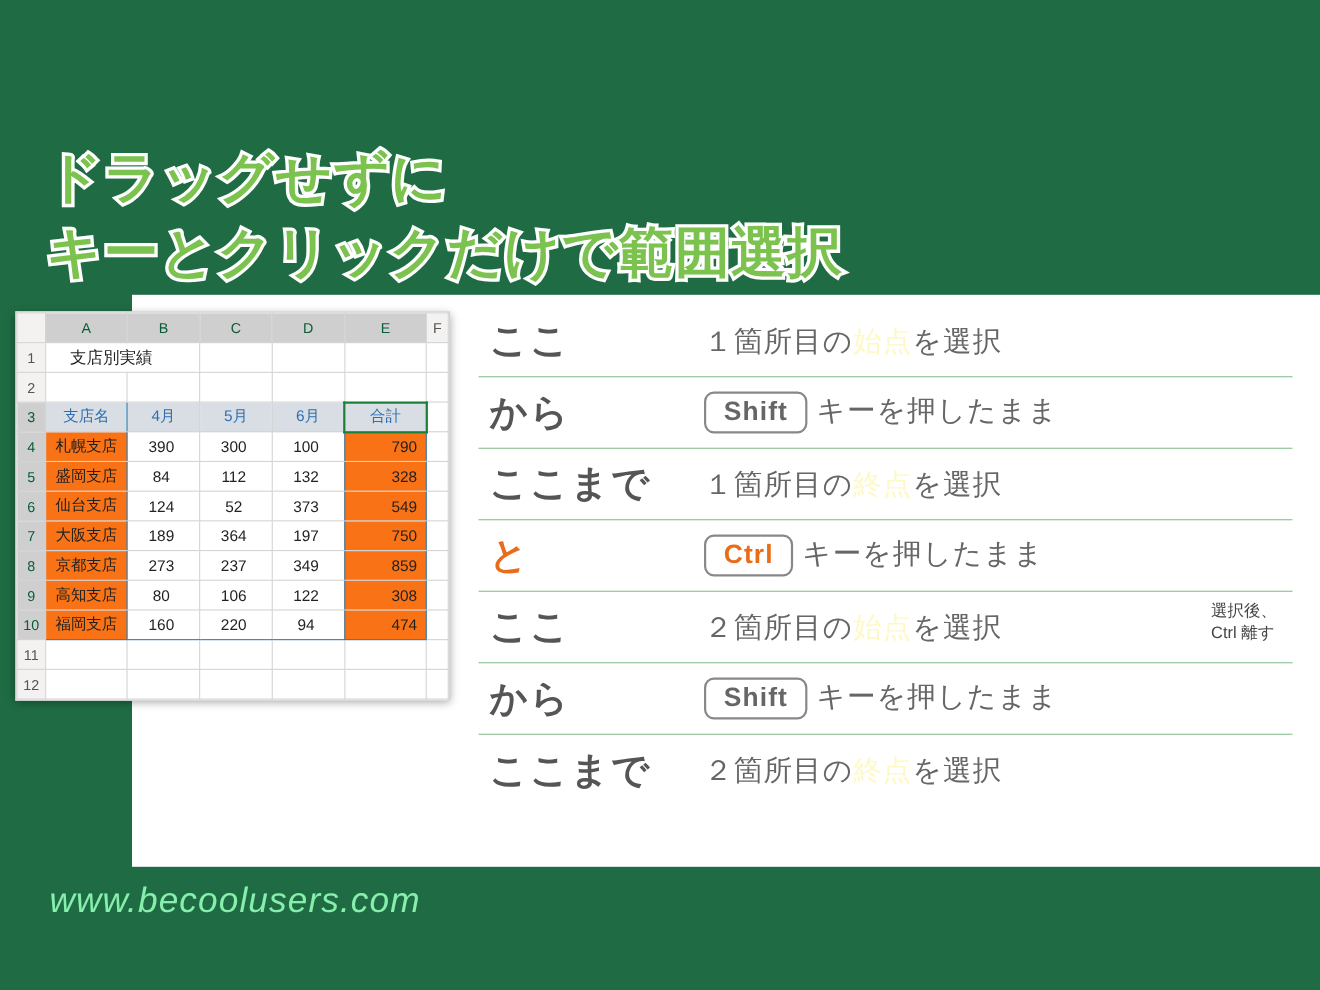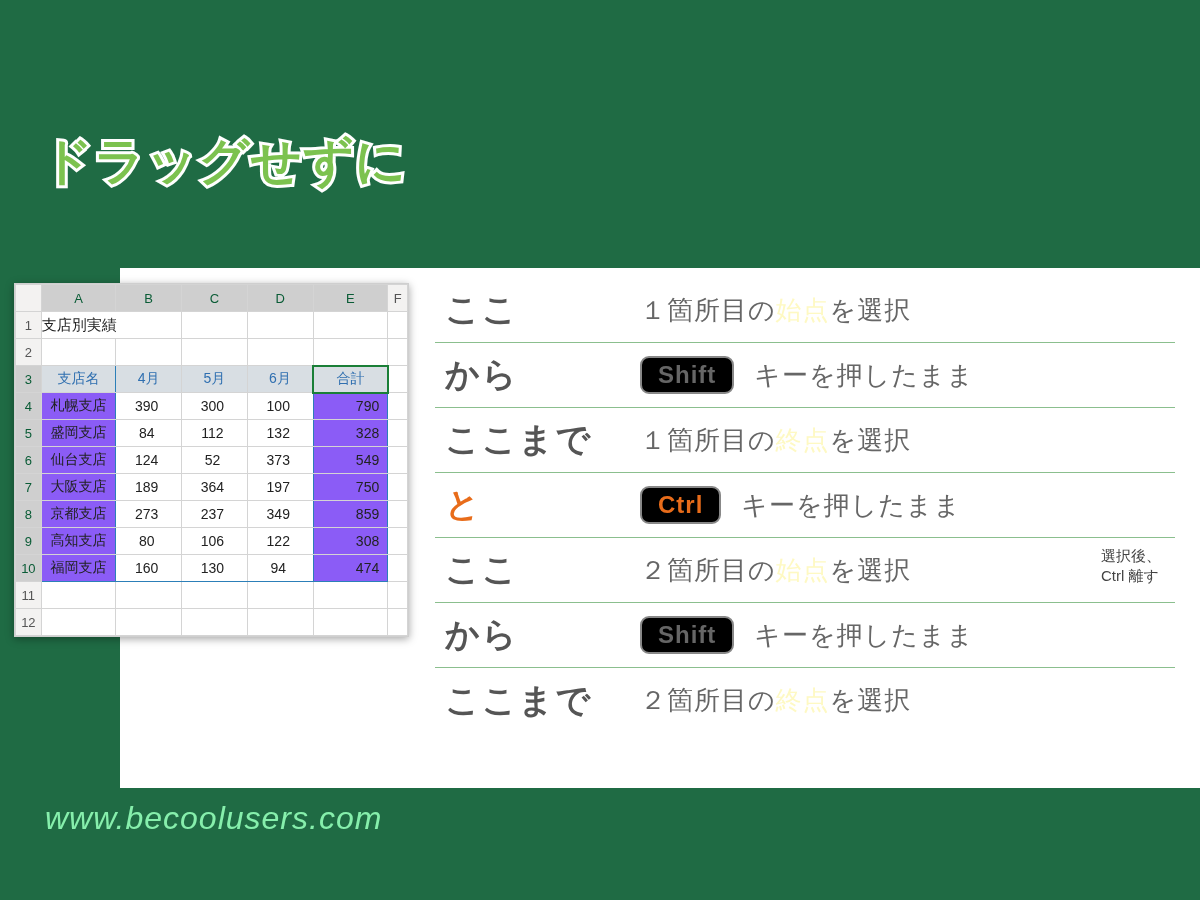"キーとクリックだけで範囲選択" span { html: none -> <span>キーとクリックだけで範囲選択</span> }
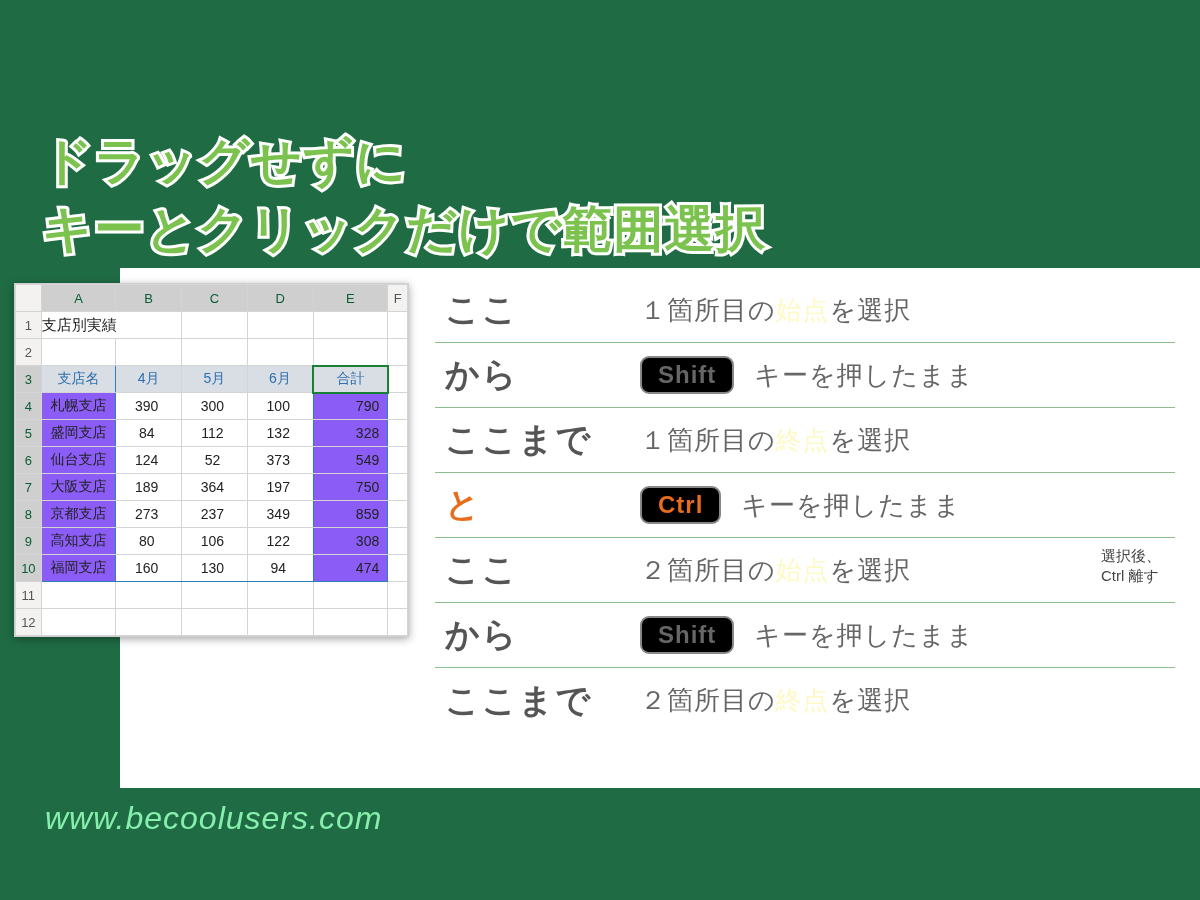"支店別実績" .sheet .title-cell { padding-left: 0 -> 22px }
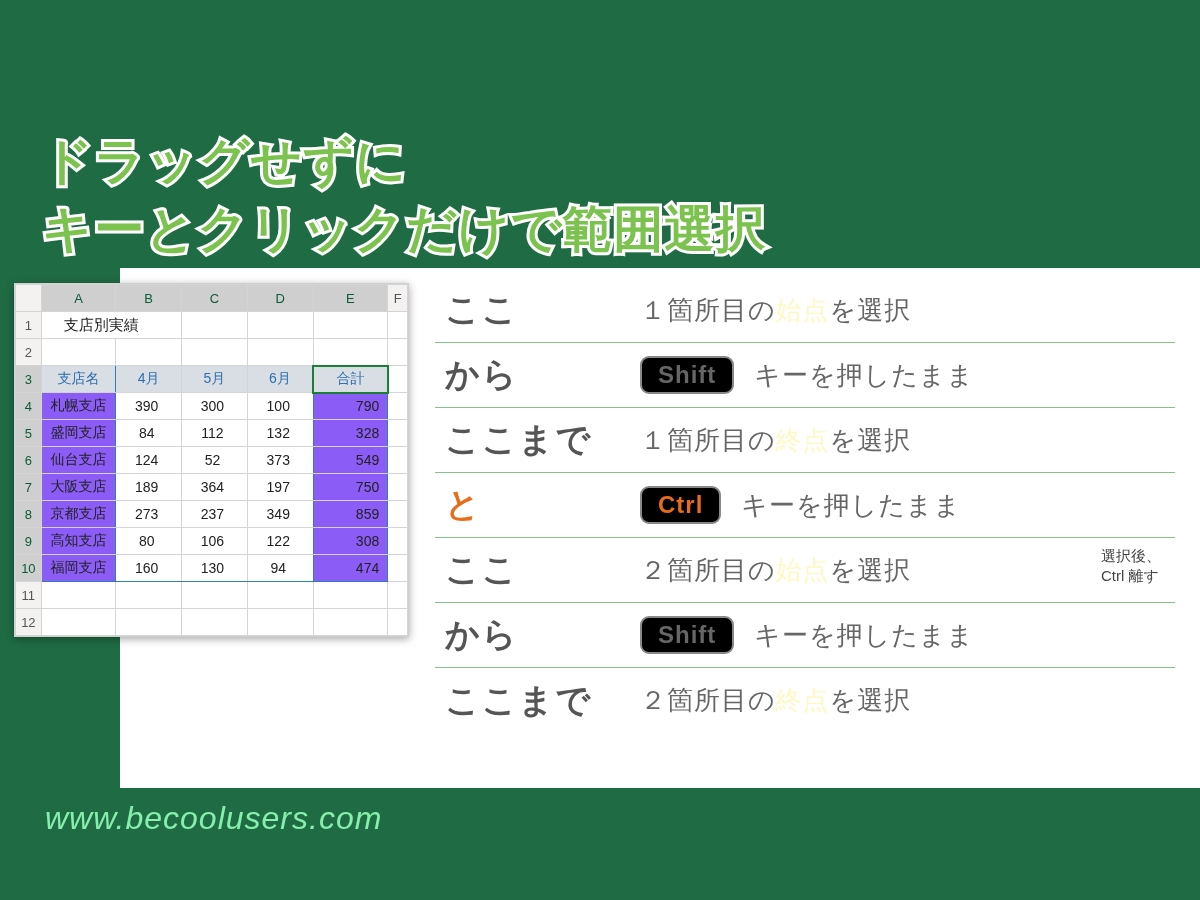"１箇所目の" .right { align-items: center -> none }
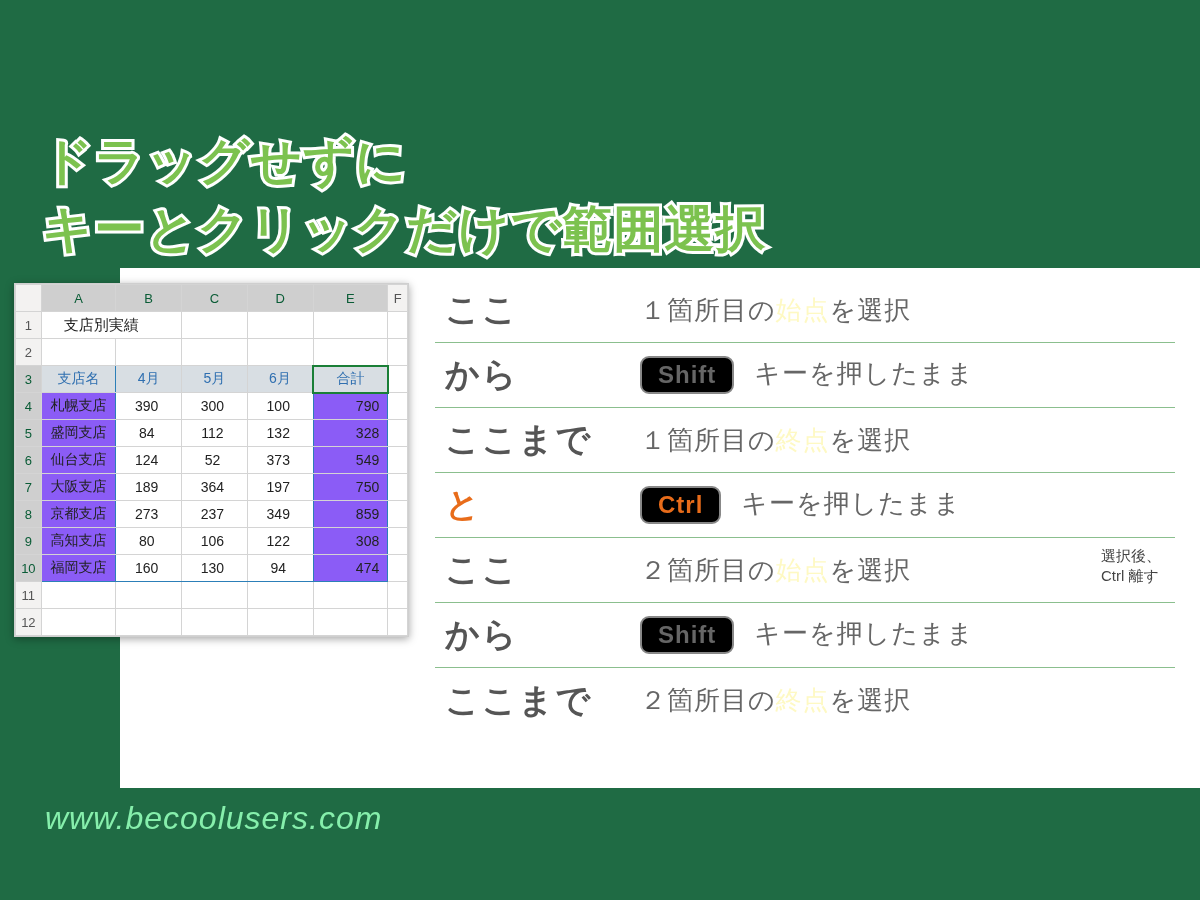"Shift" .key { background: #000000 -> #ffffff; margin-right: 20px -> 8px }
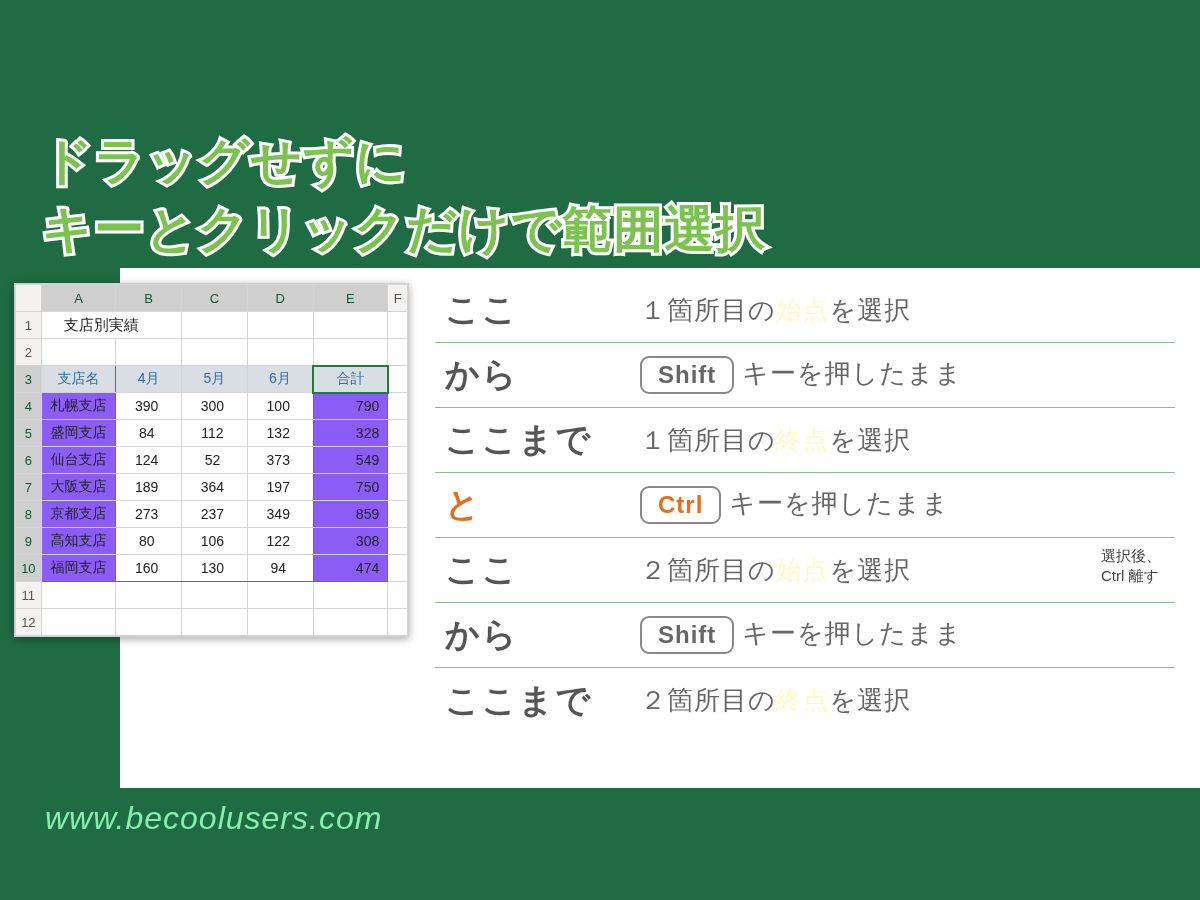"札幌支店" .sheet .sel { background: #8b5cf6 -> #f97316 }
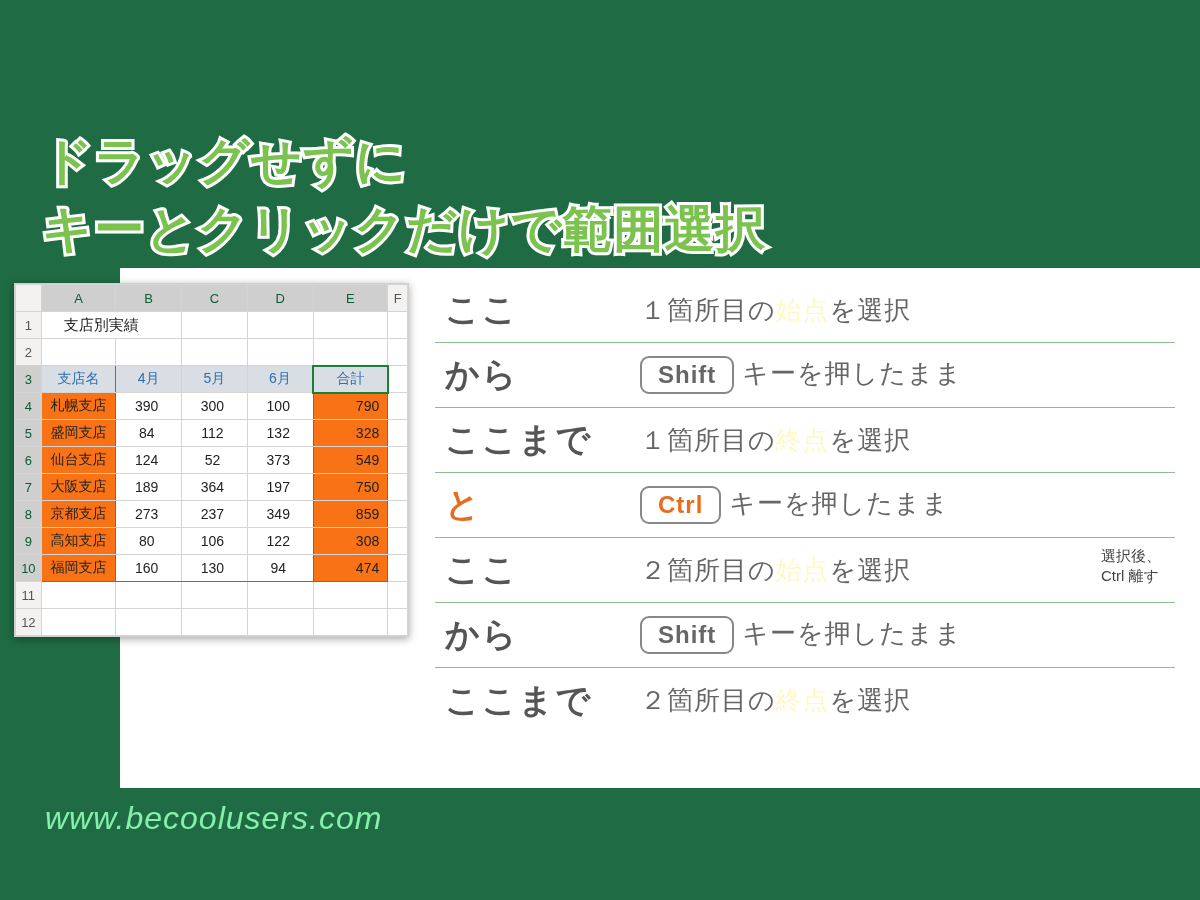"130" td.num { text: 130 -> 220 }
